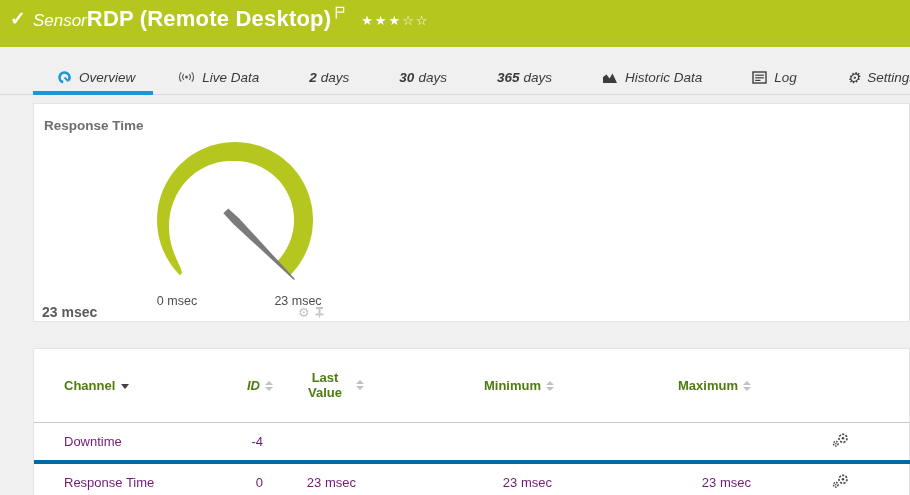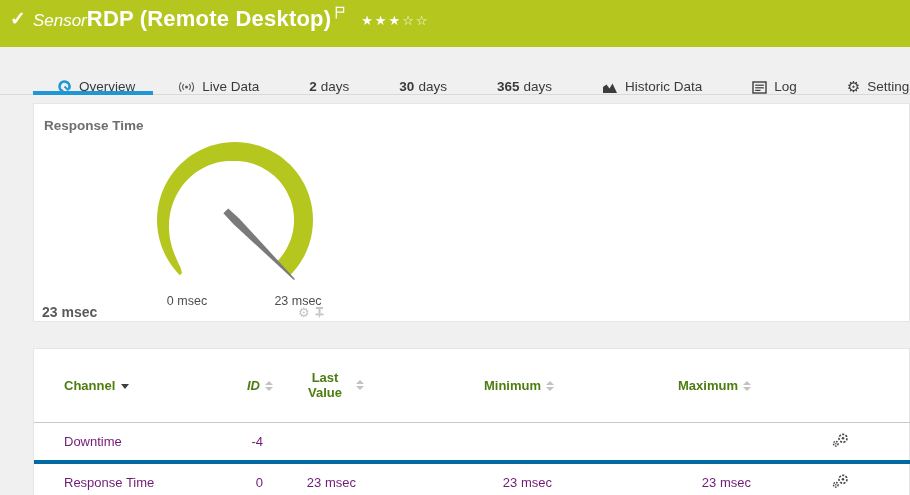"Overview" .tab { align-items: flex-end -> center; font-style: none -> italic }
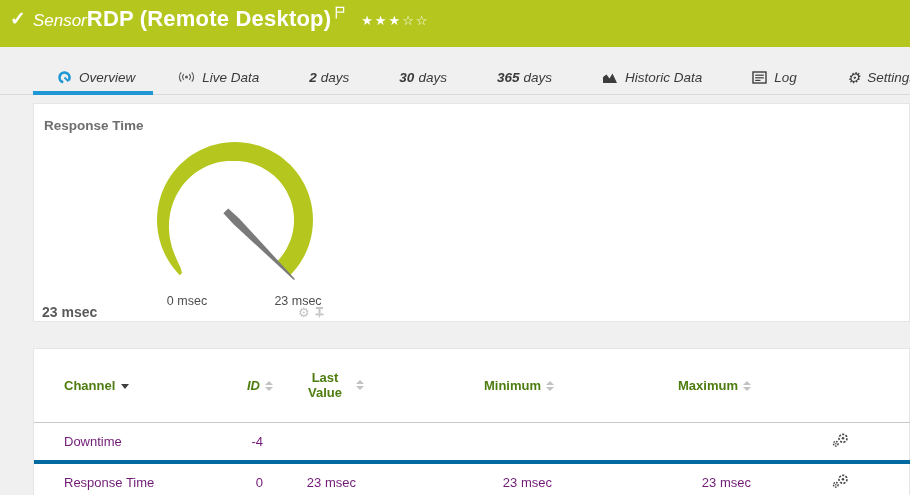"0 msec" .g-min { left: 118px -> 108px }
